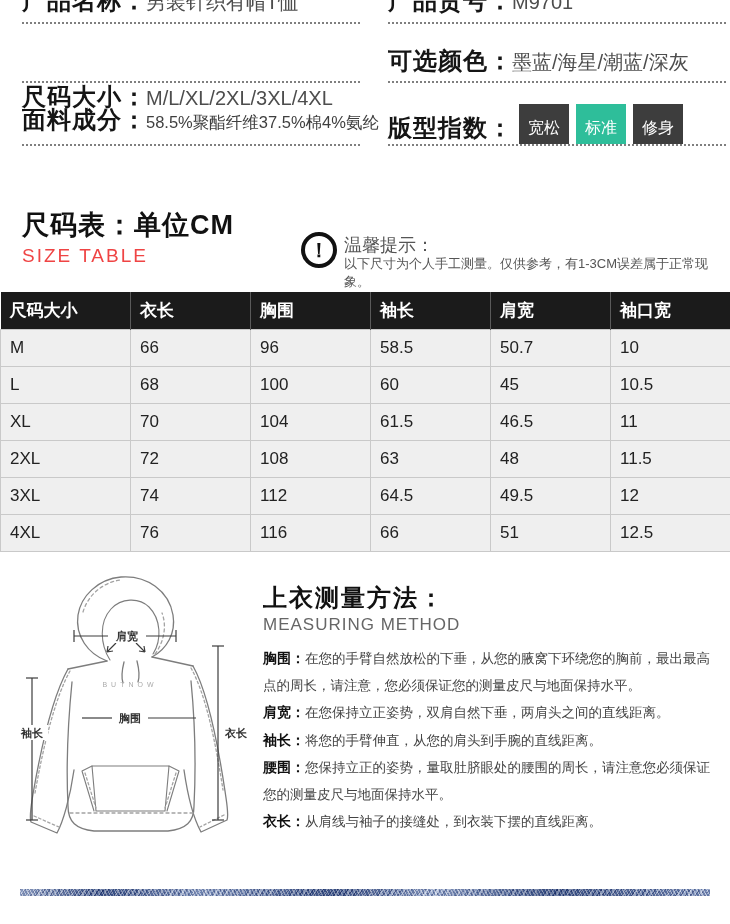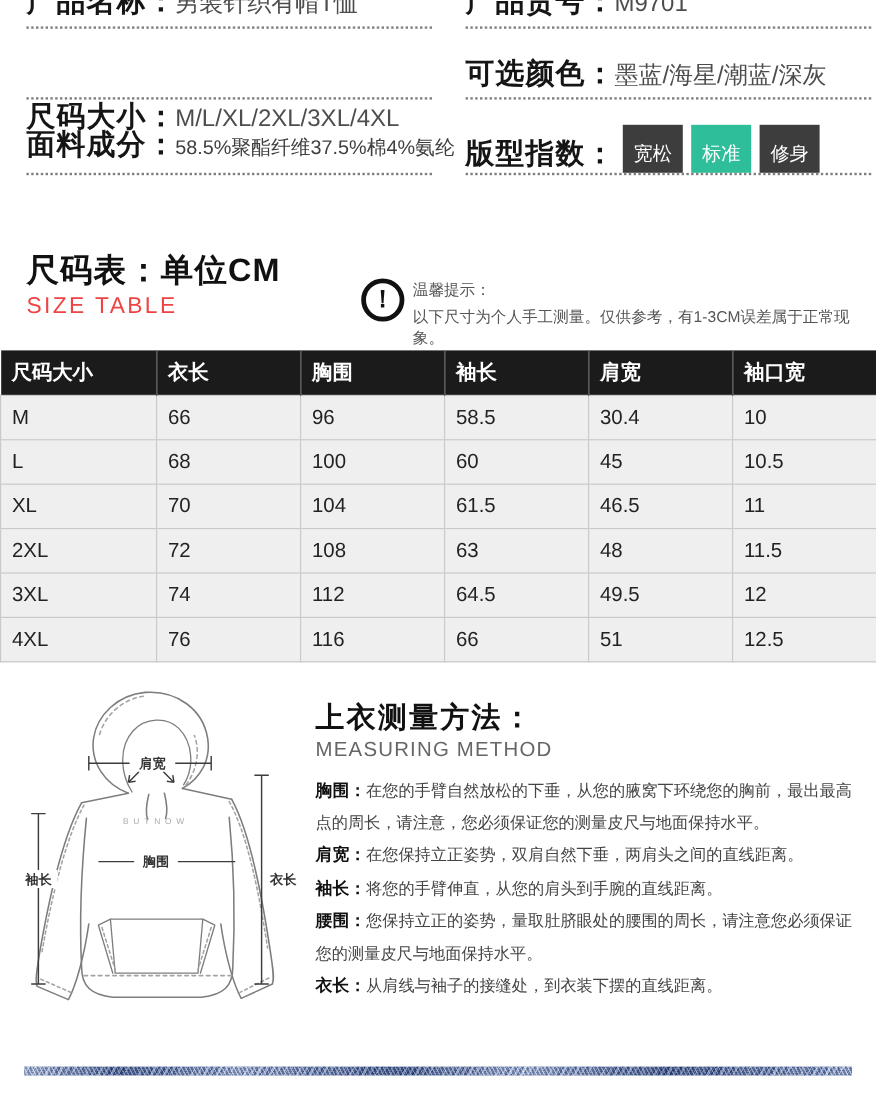"温馨提示：" .notice-title { font-size: 13px -> 18px }
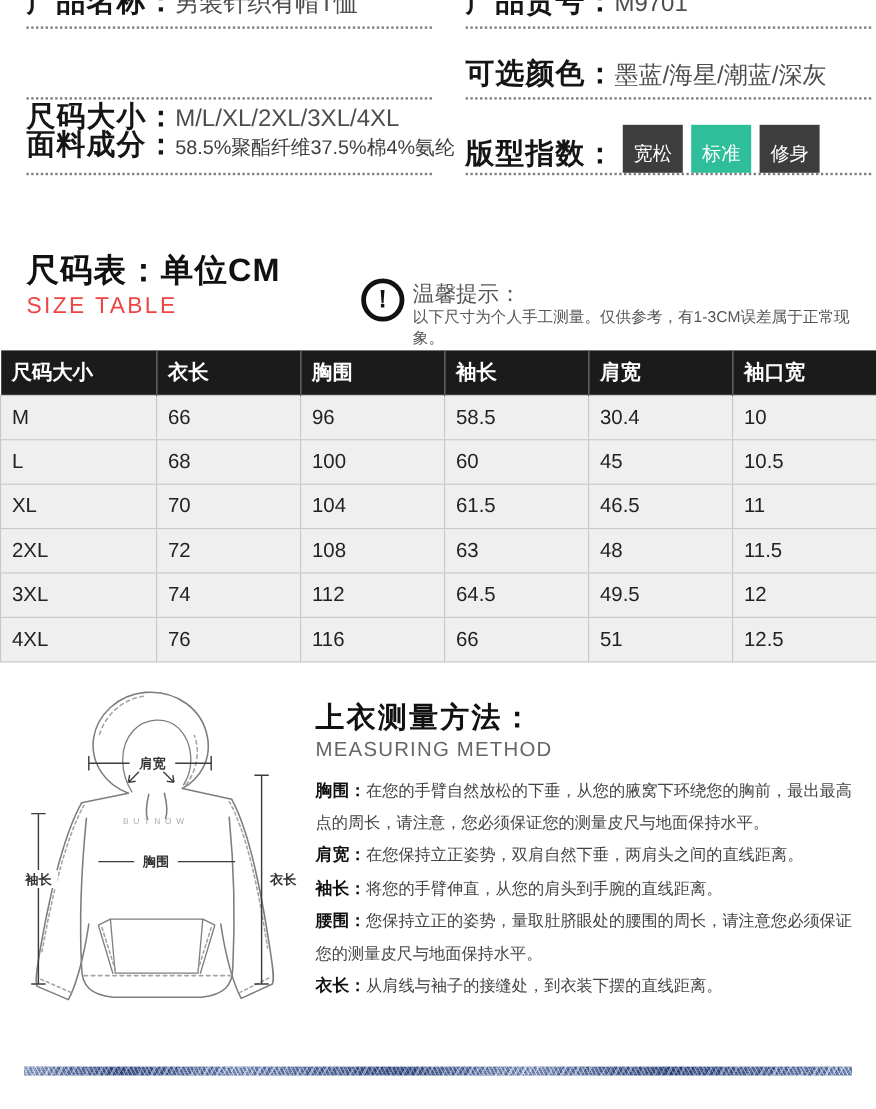"30.4" td { text: 30.4 -> 50.7 }
